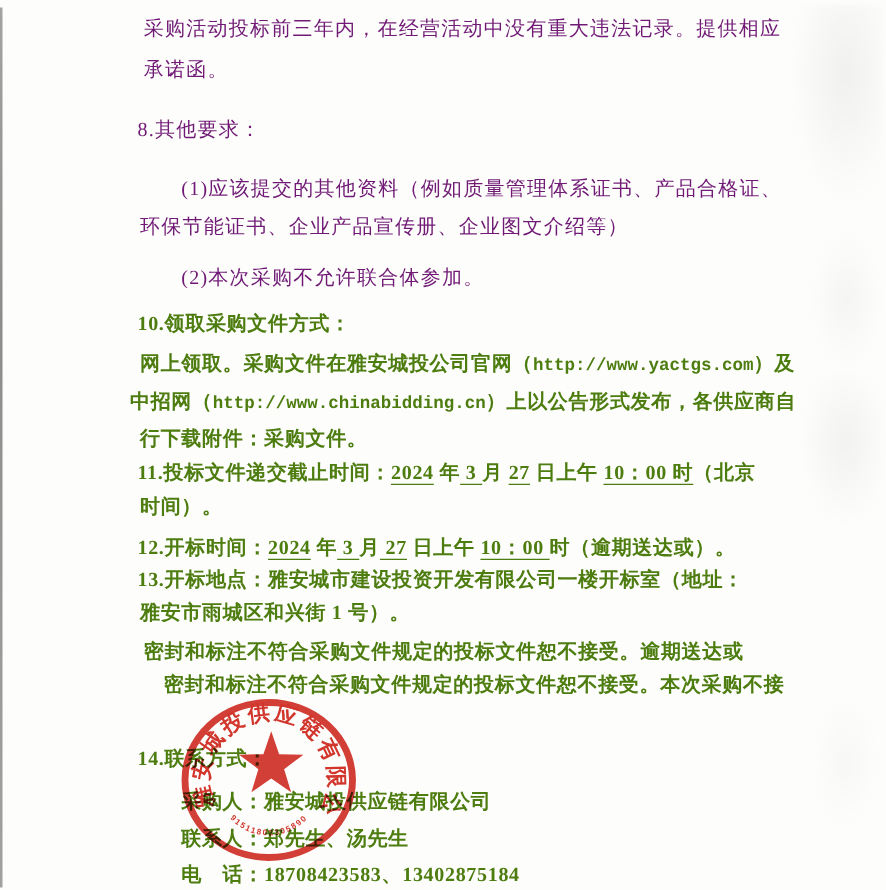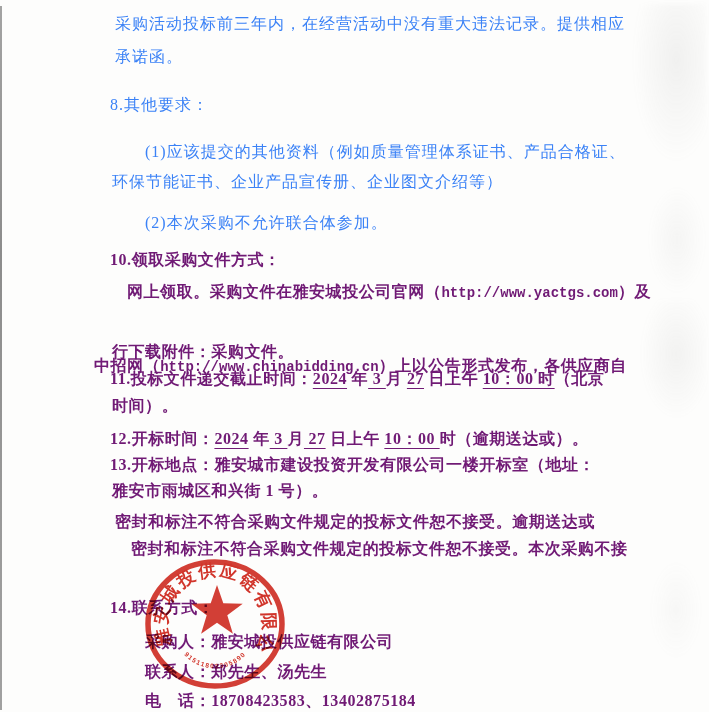"采购活动投标前三年内，在经营活动中没有重大违法记录。提供相应" .line { color: #3b82f6 -> #701a75 }
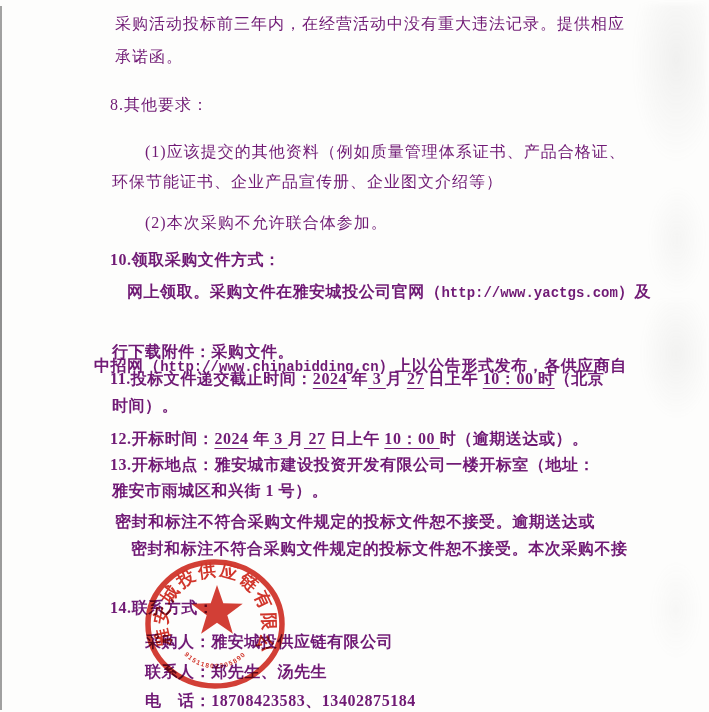"10.领取采购文件方式：" .b { color: #701a75 -> #4d7c0f }
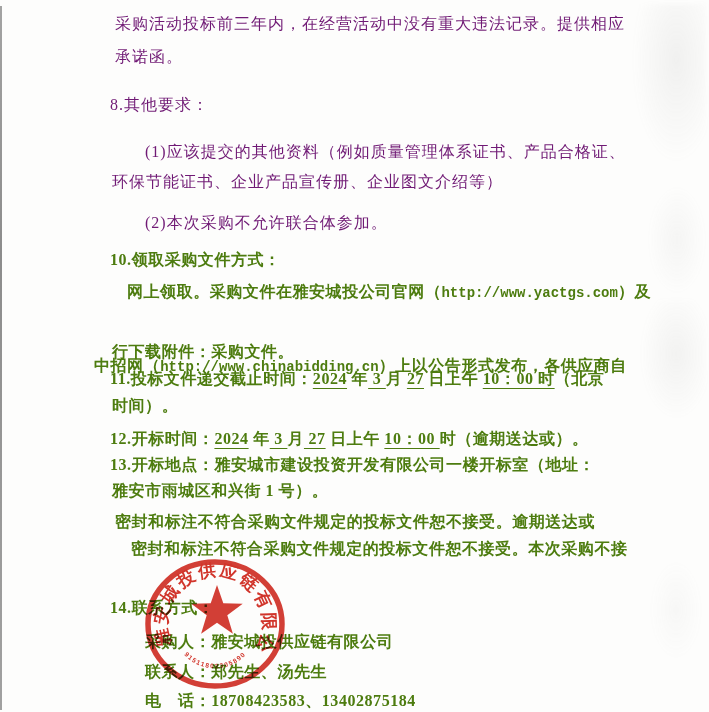"网上领取。采购文件在雅安城投公司官网（http://www.yactgs.com" .l7 { margin-left: 15px -> none }
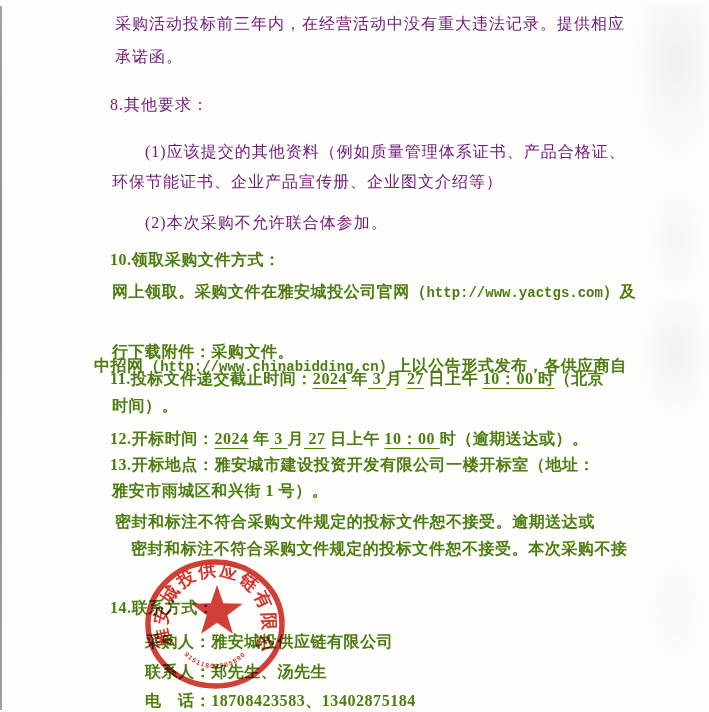"中招网（http://www.chinabidding.cn）上以公告形式发布，" .l8 { left: 94px -> 104px; margin-top: 44px -> none }
